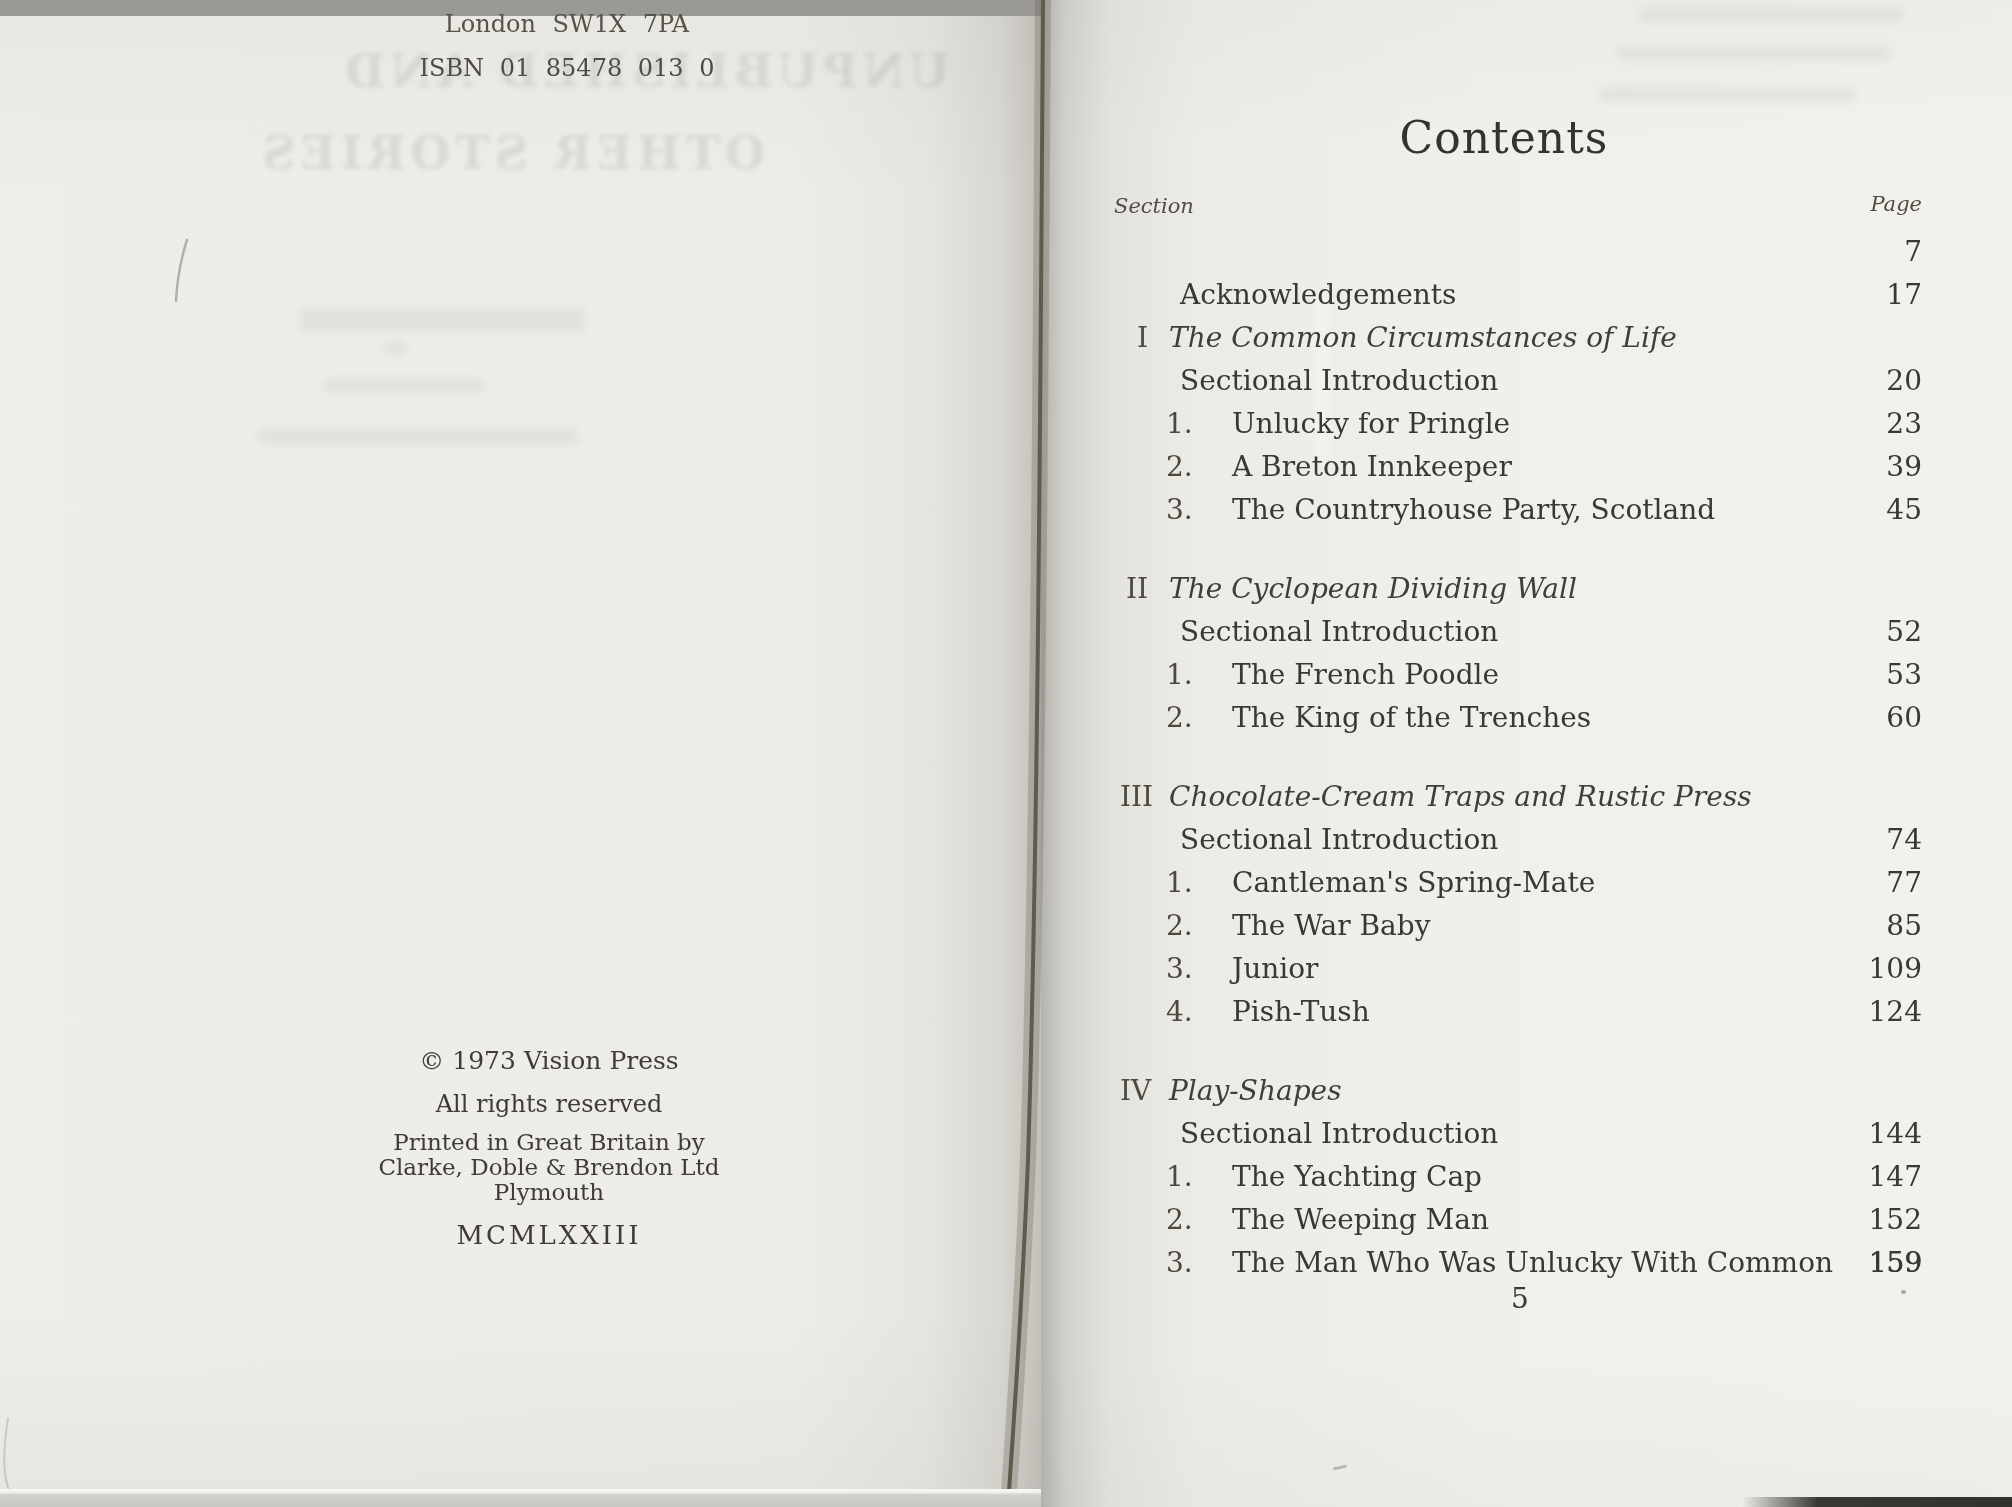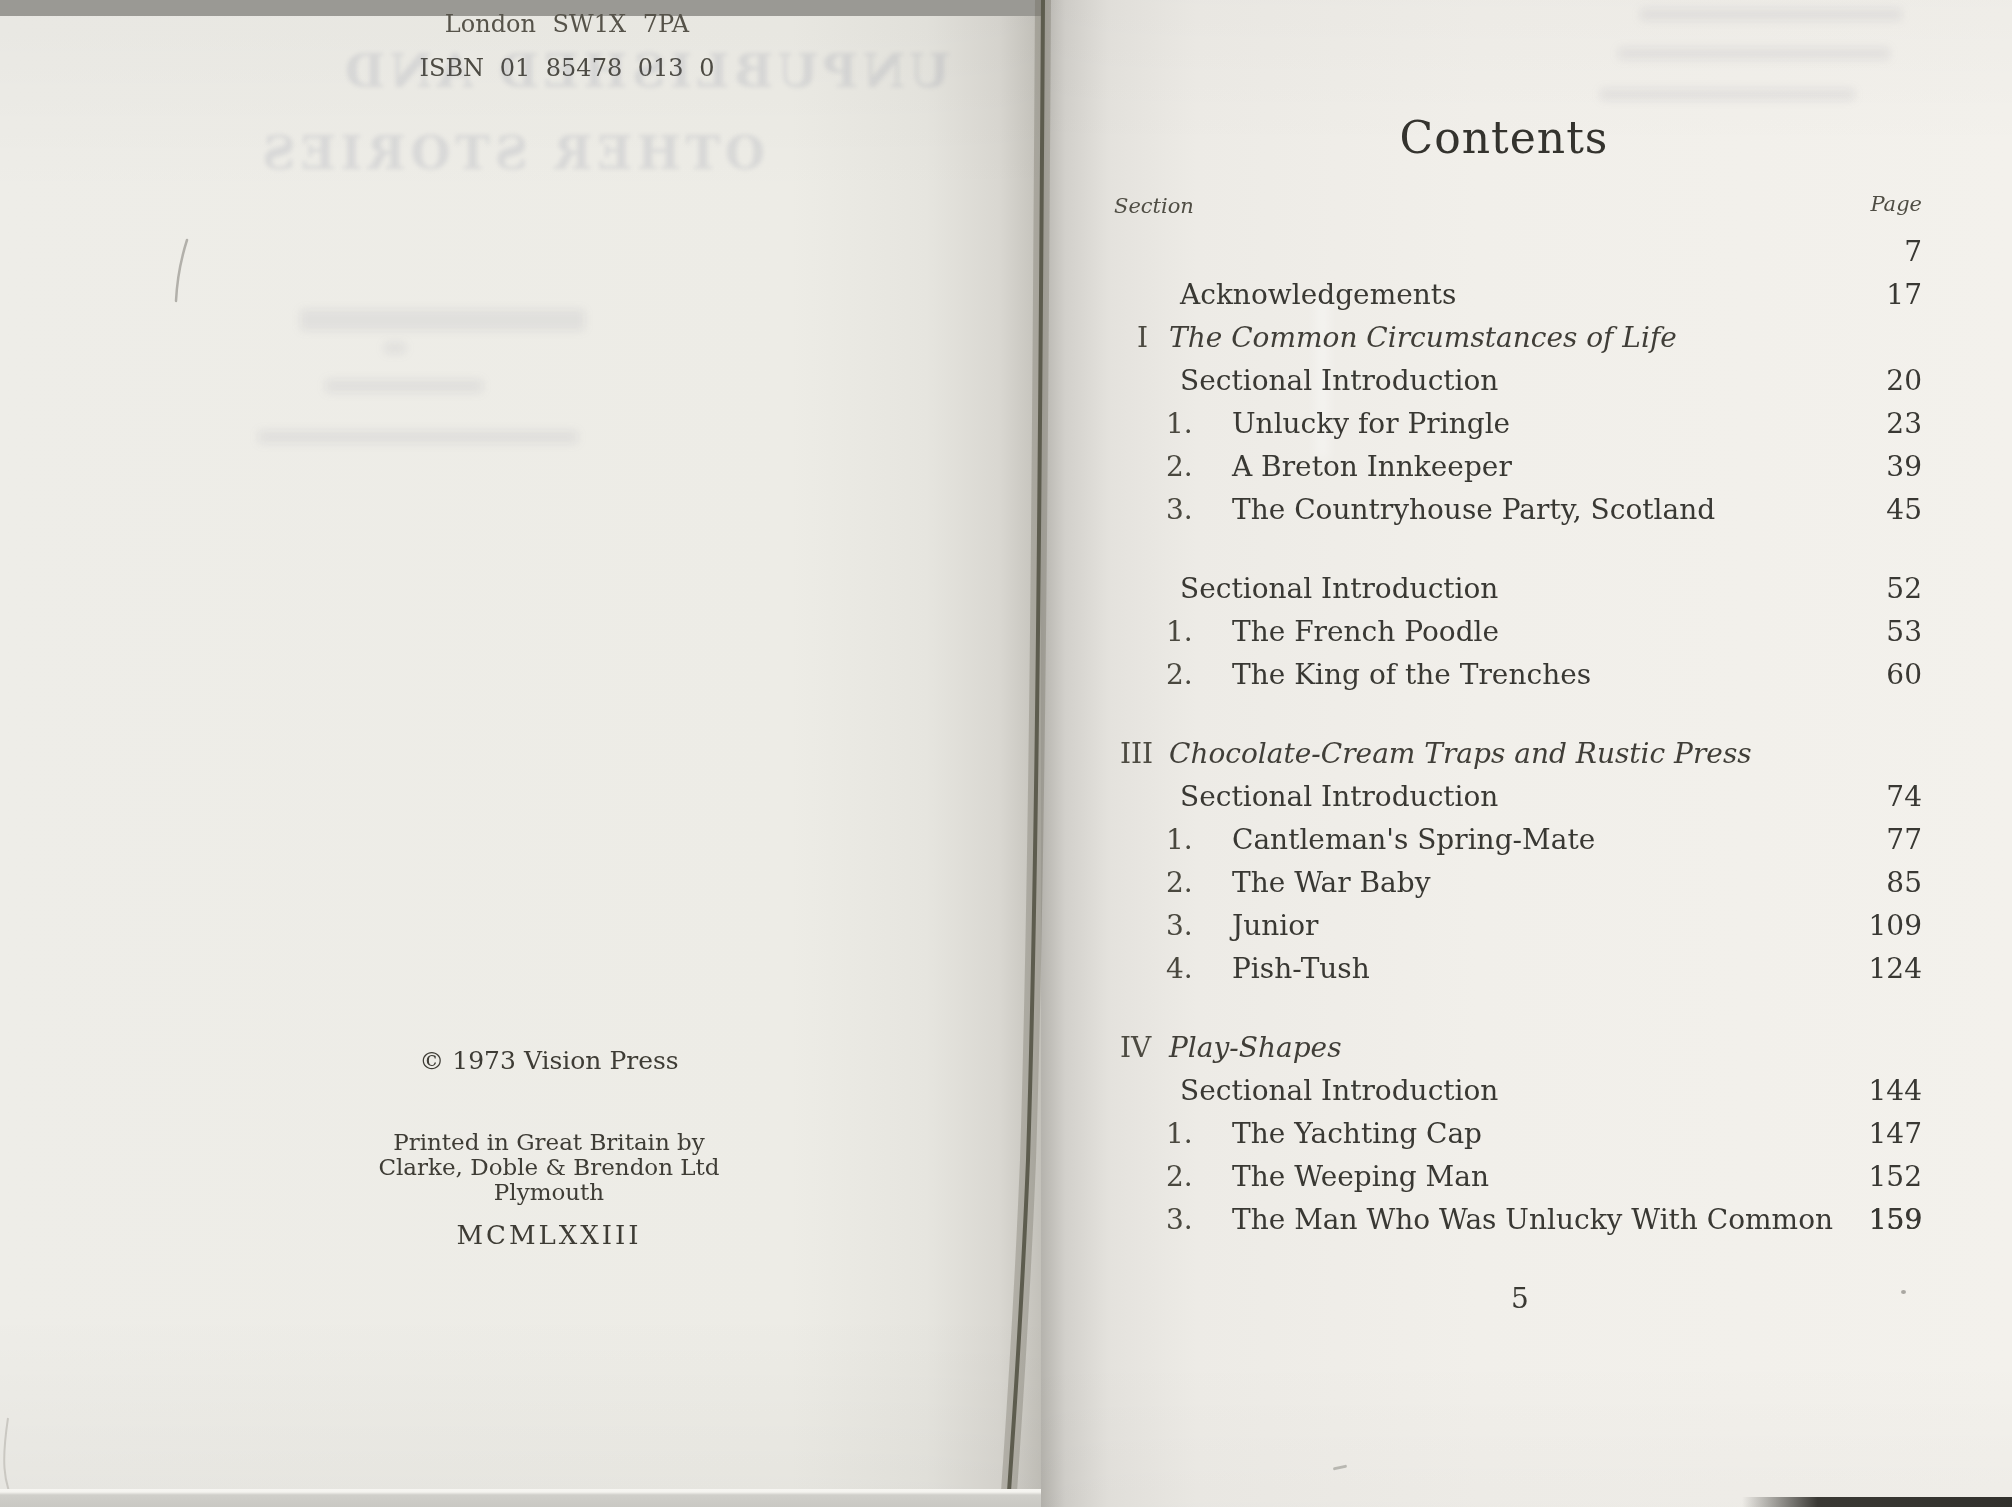"II" div.sec-title { html: none -> <div> <span>II</span> <span>The Cyclopean Dividing Wall</span> </div> }
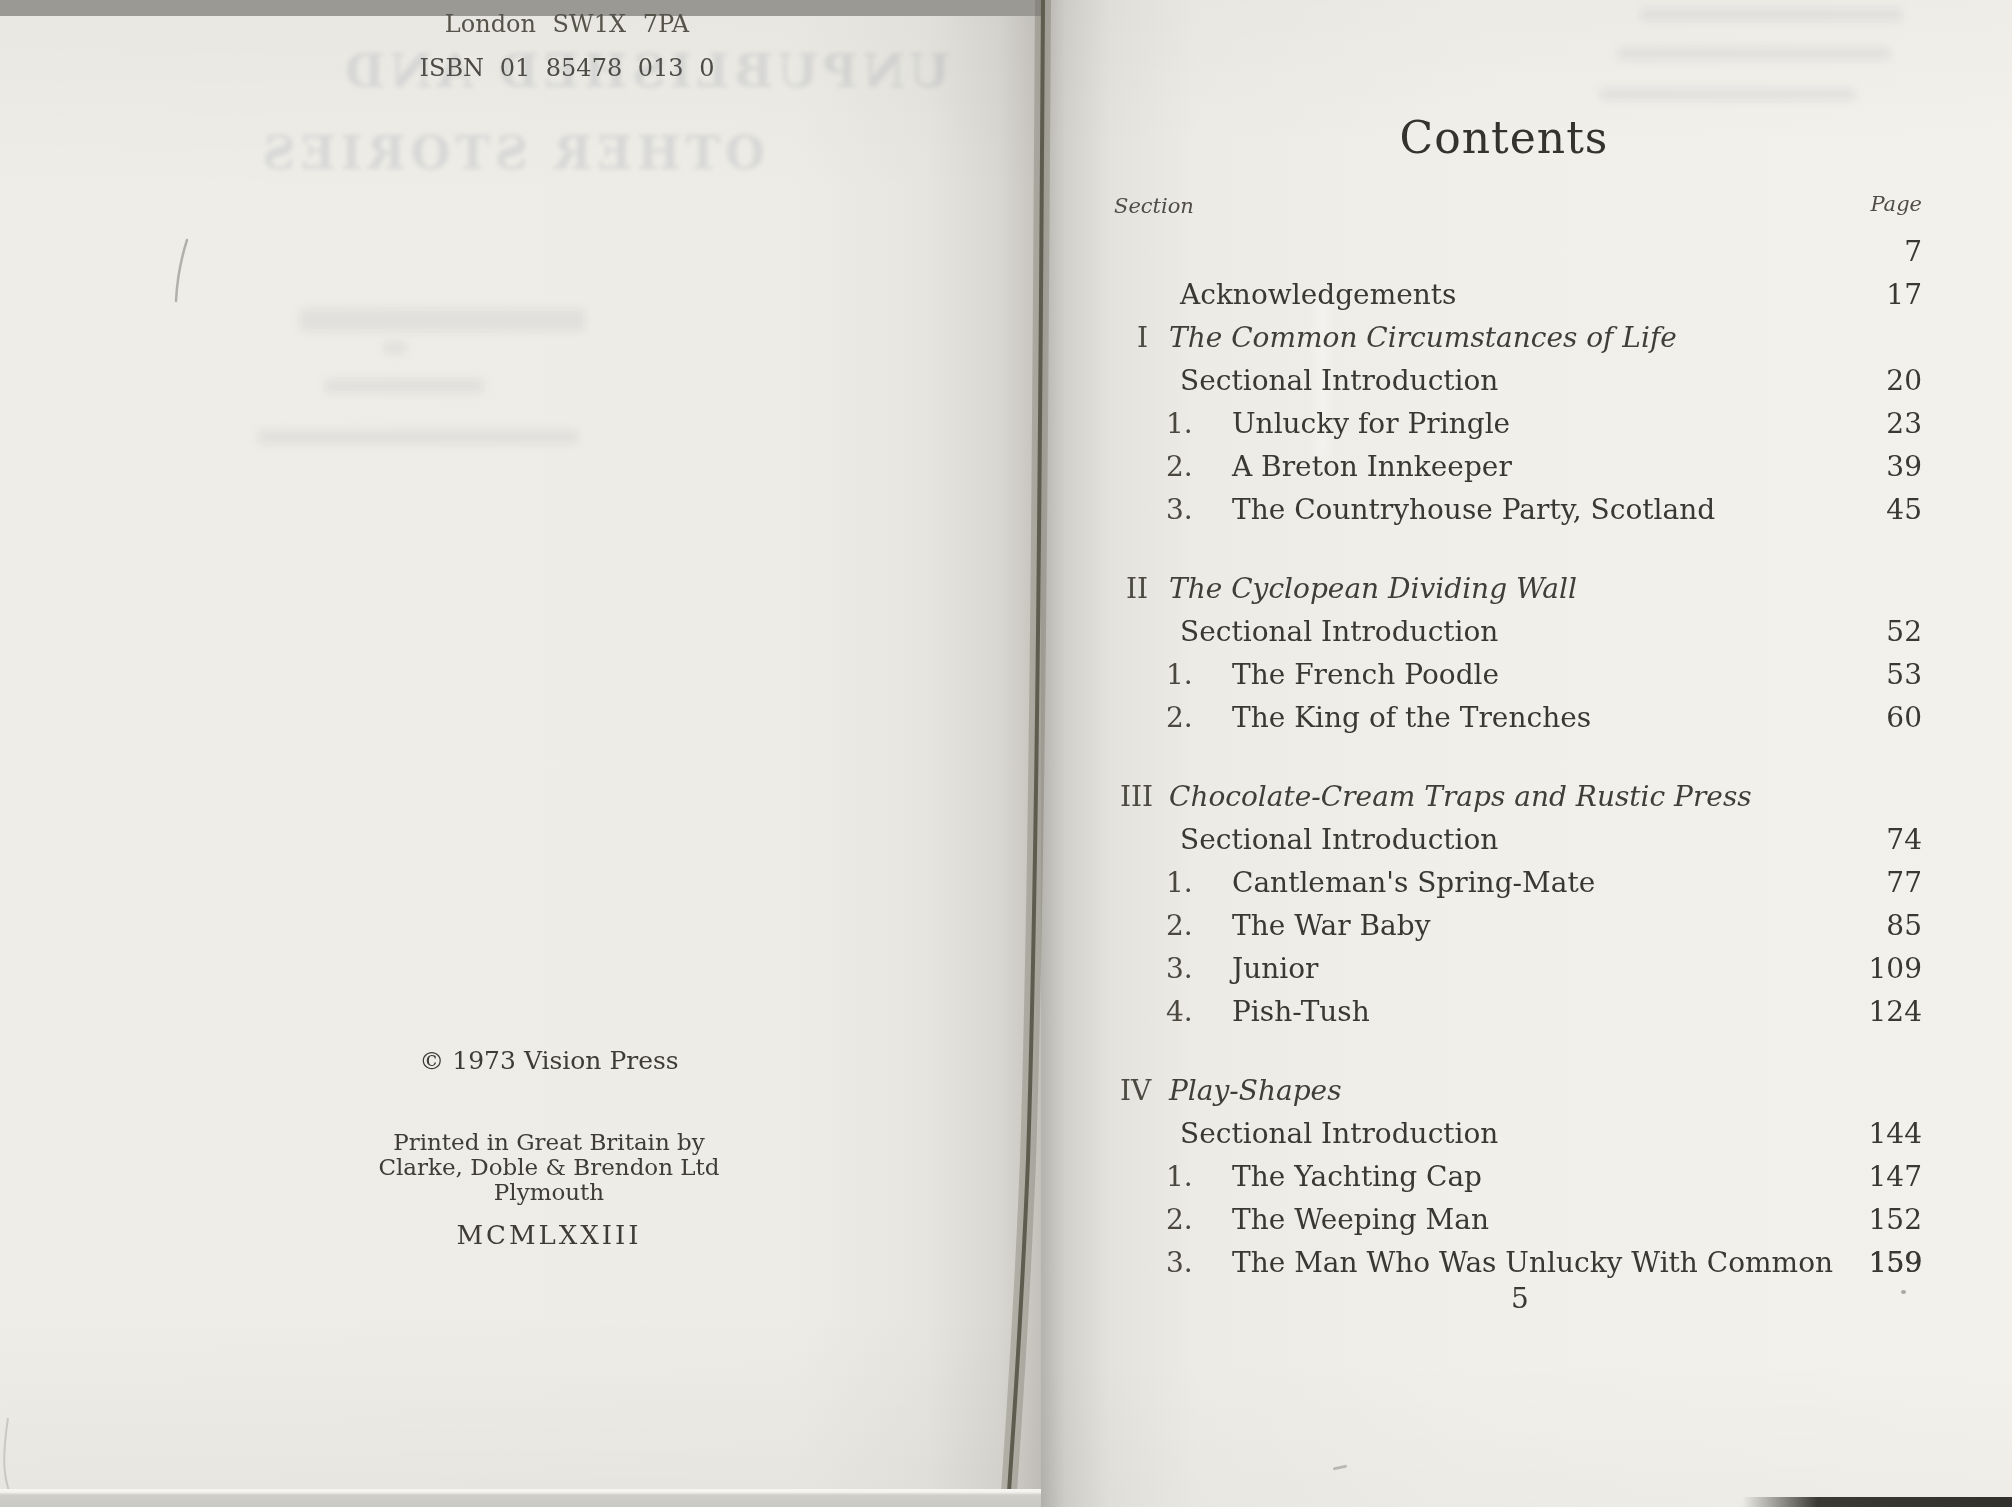"All rights reserved" div.imprint { html: none -> <div>All rights reserved</div> }
